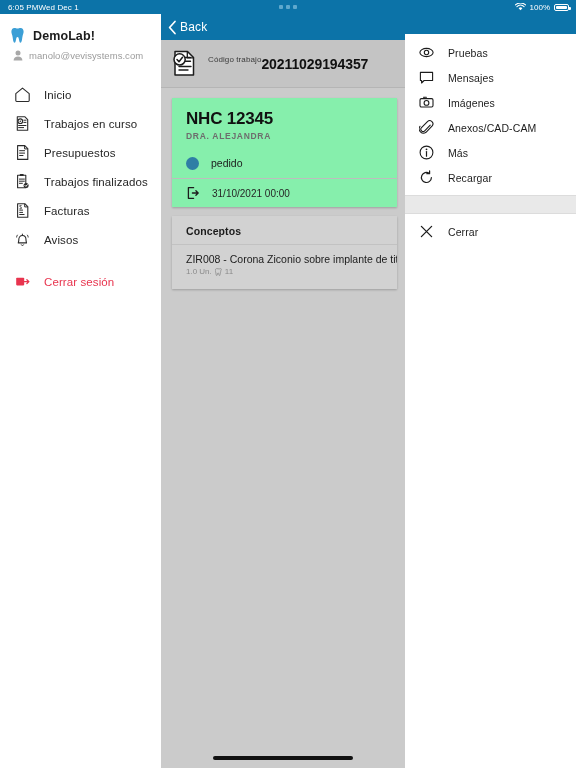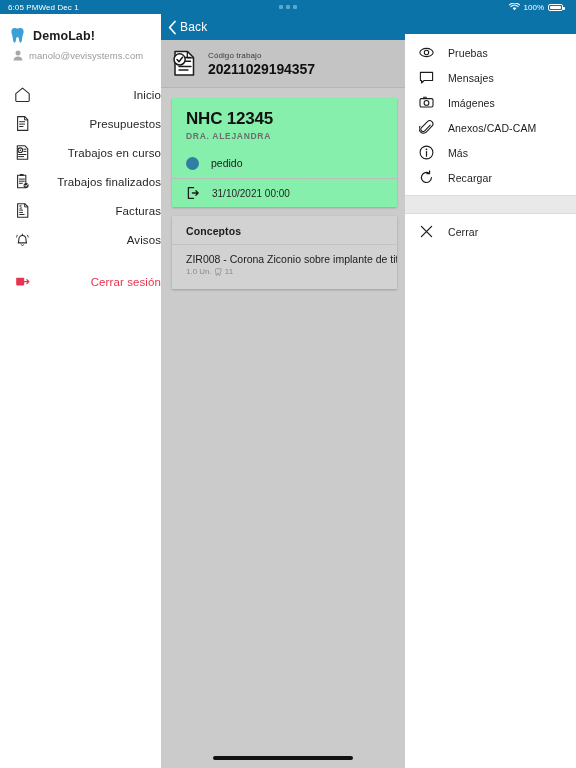"100%" .sb-right { right: 13px -> 7px }
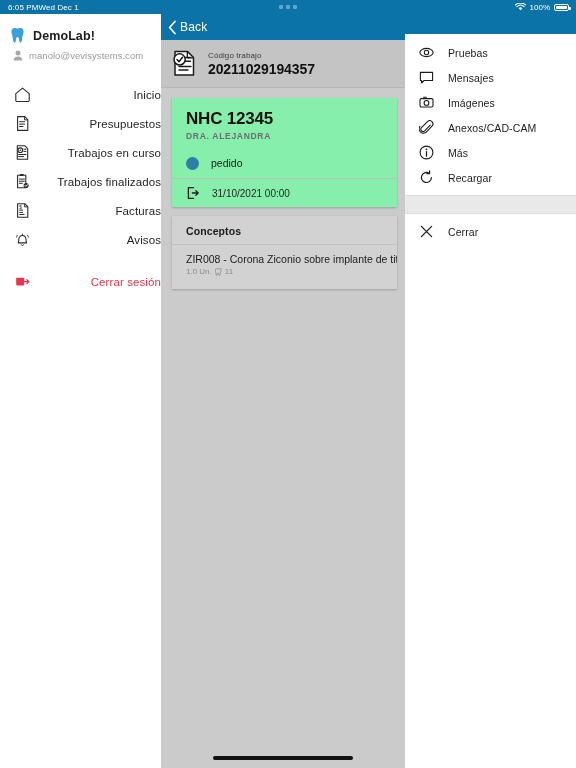"Código trabajo" .codehead .ct { flex-direction: column -> none }
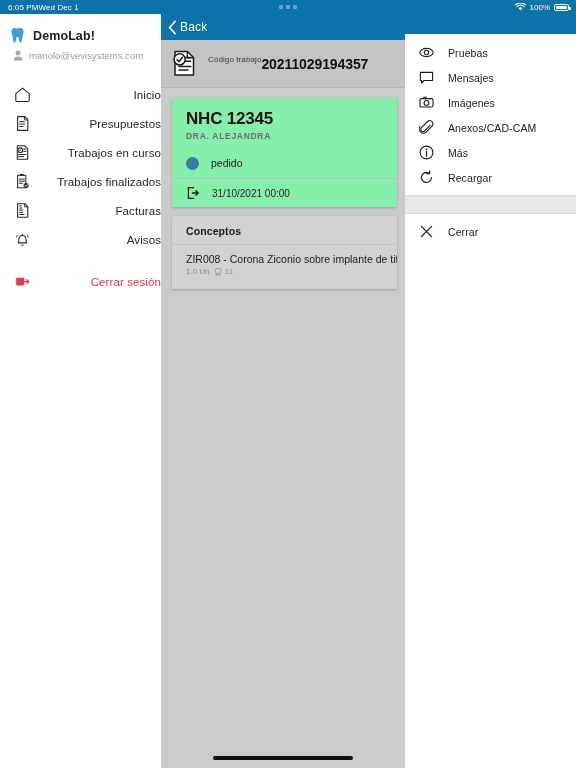"Inicio" .navitem { justify-content: space-between -> none }
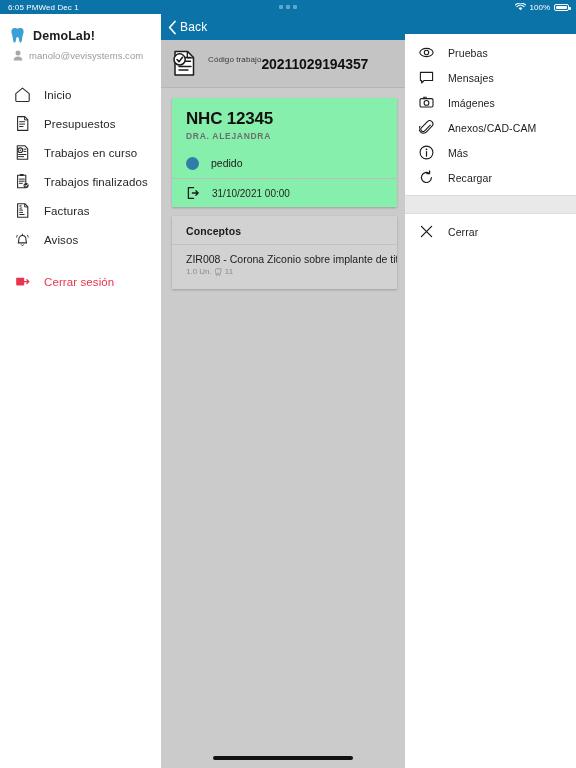"Presupuestos" div.navitem { order: before "Trabajos en curso" -> after "Trabajos en curso" }
